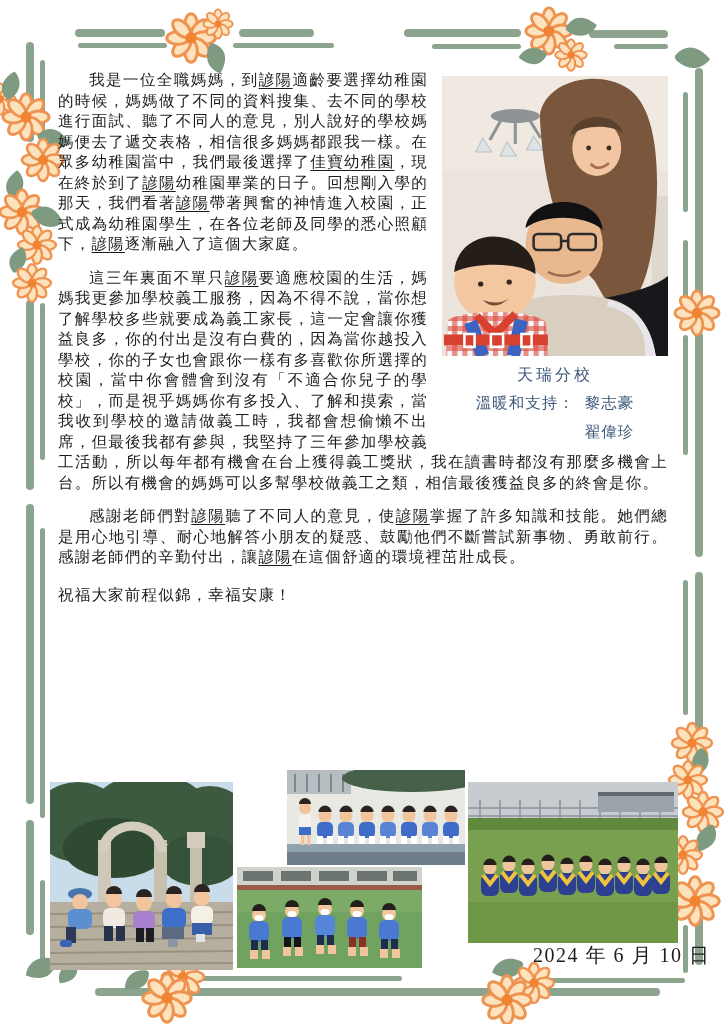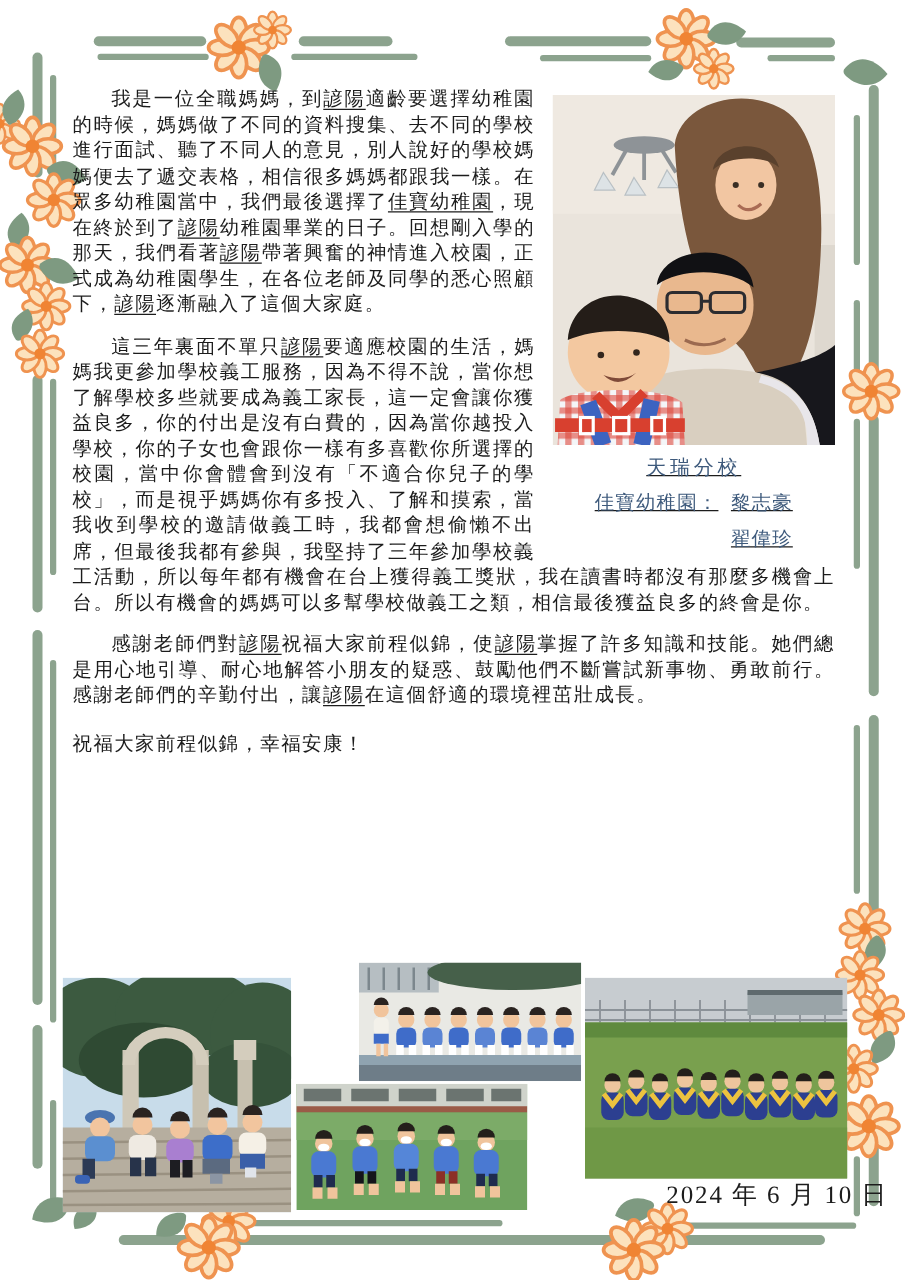"天瑞分校" .fig-caption { text-decoration: underline -> none }
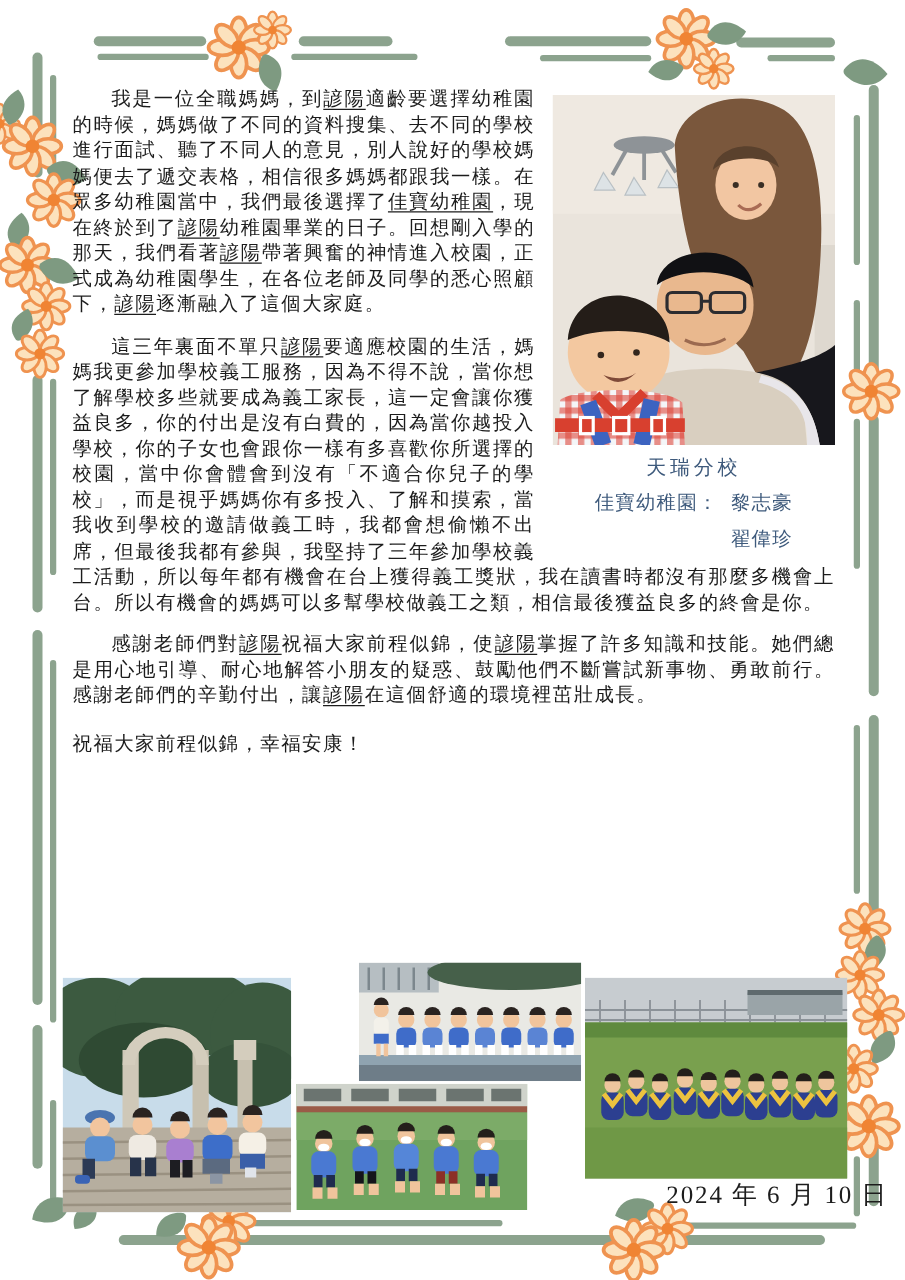"佳寶幼稚園：" span { text: 佳寶幼稚園 -> 溫暖和支持 }
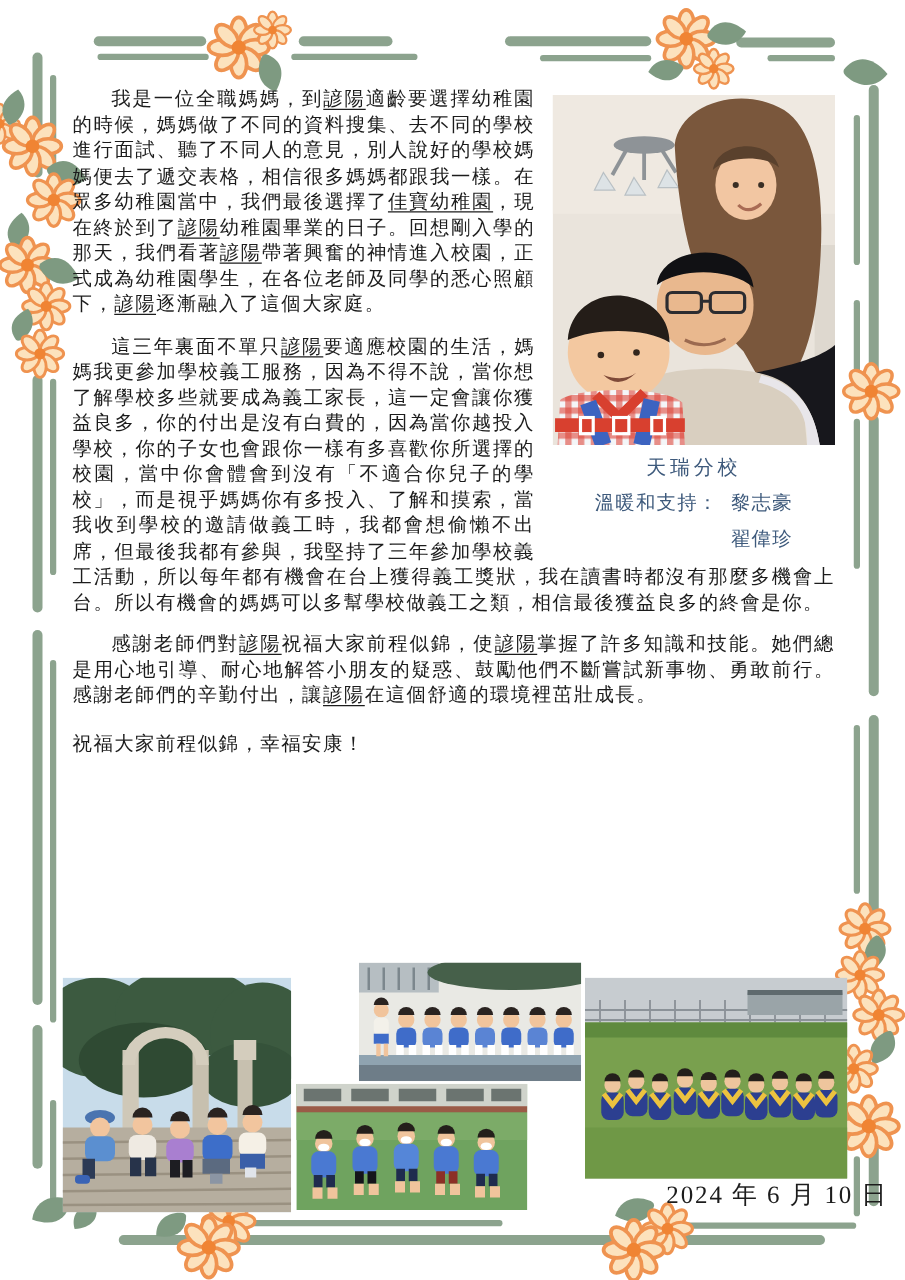"祝福大家前程似錦，使" span { text: 祝福大家前程似錦 -> 聽了不同人的意見 }
